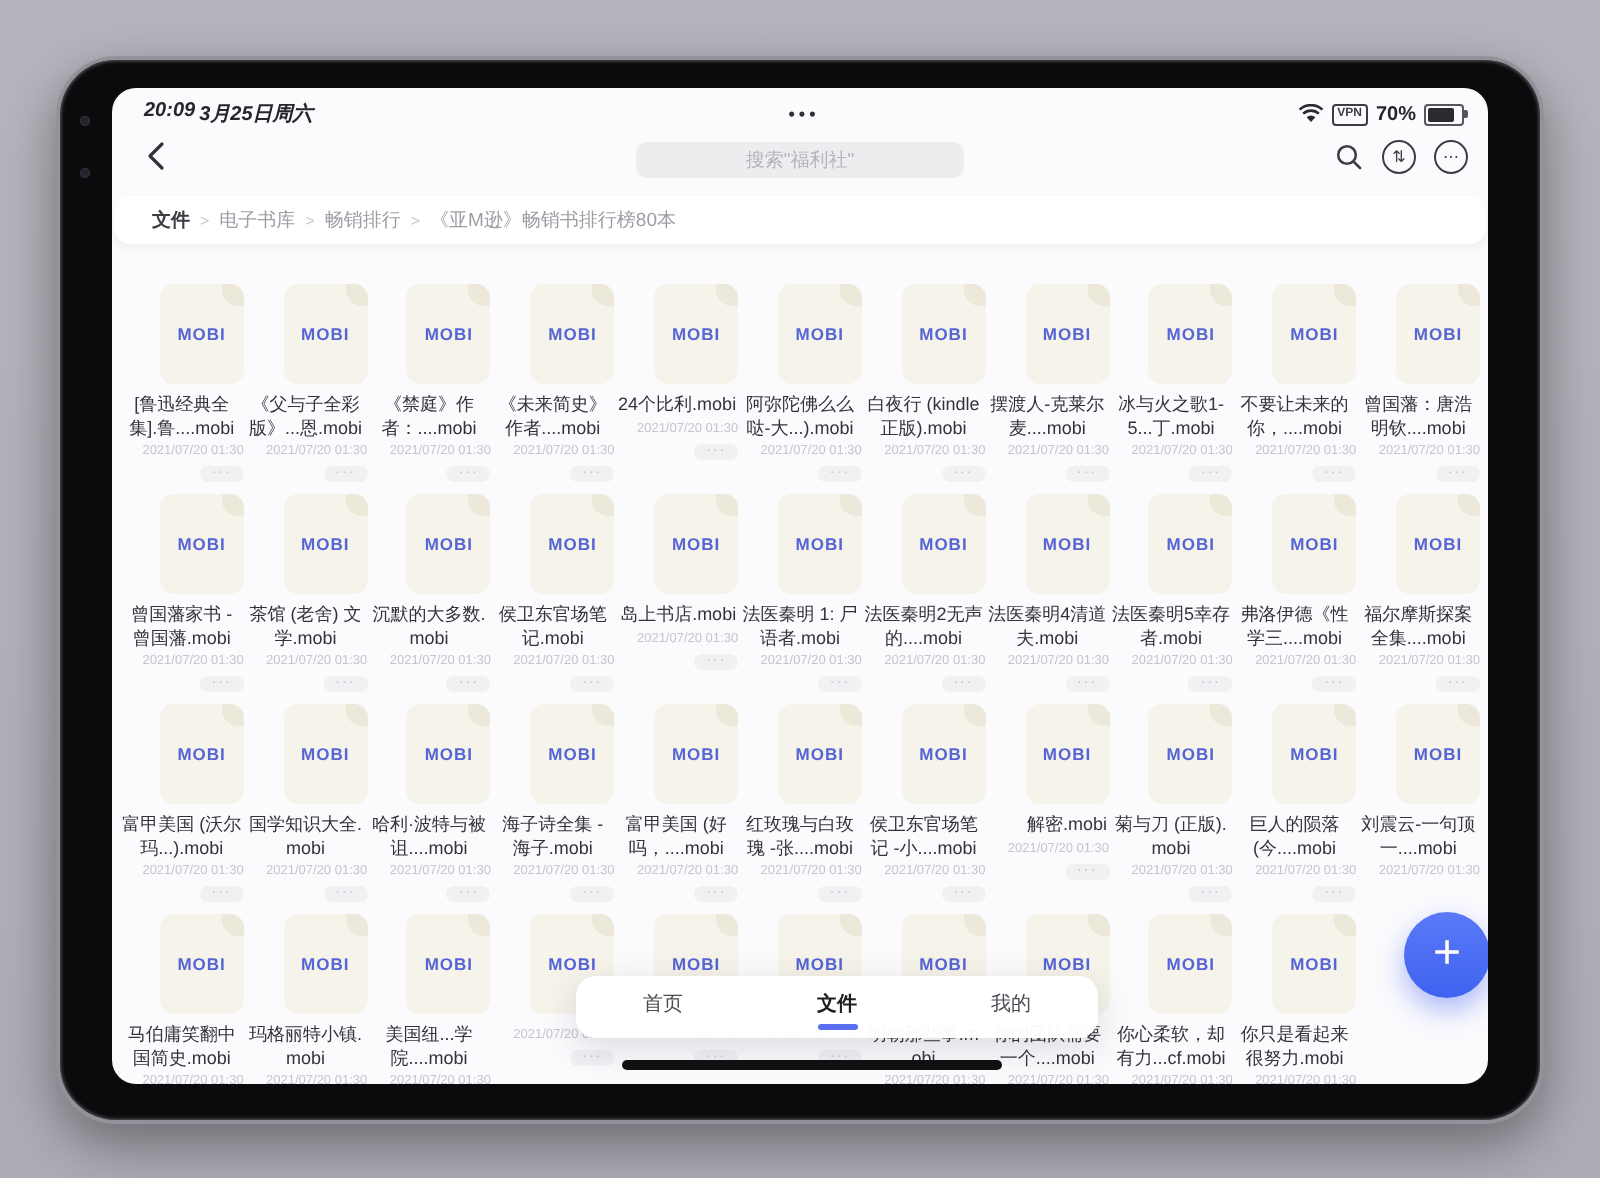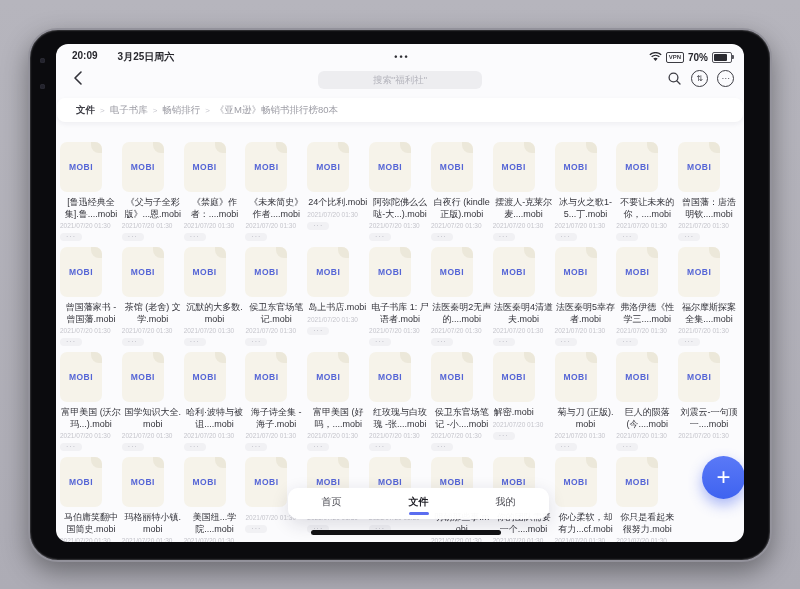"20:09" .sb-left { font-style: none -> italic; gap: 20px -> 2px }
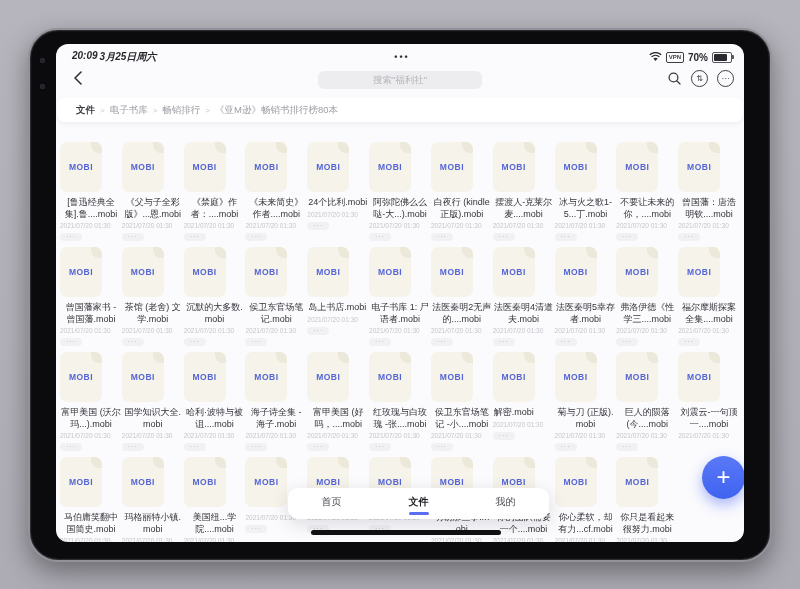"MOBI" .cell { align-items: flex-start -> flex-end }
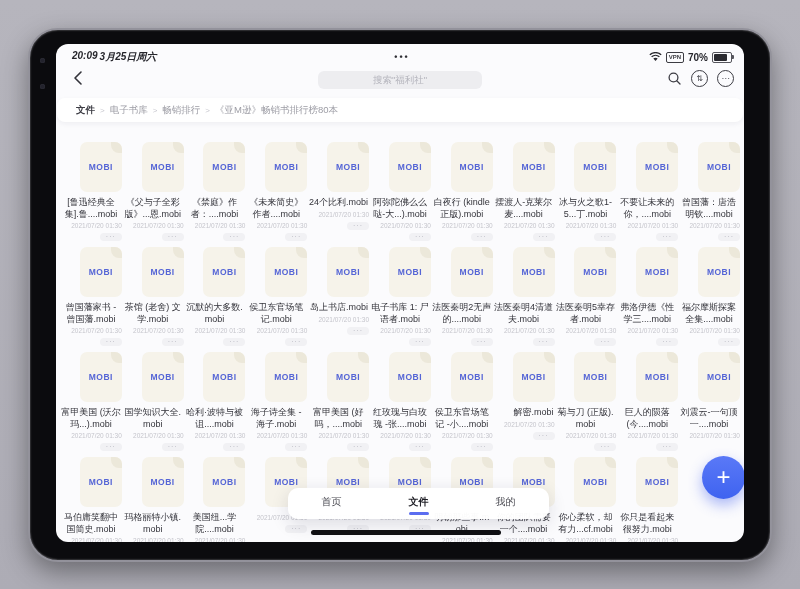"电子书库 1: 尸语者.mobi" div.cell-name { text: 电子书库 -> 法医秦明 }
